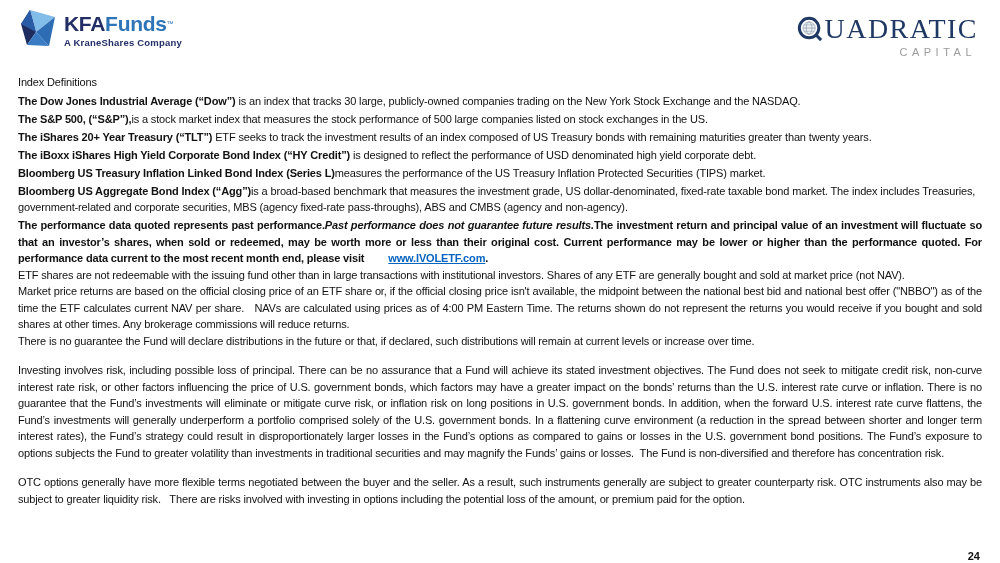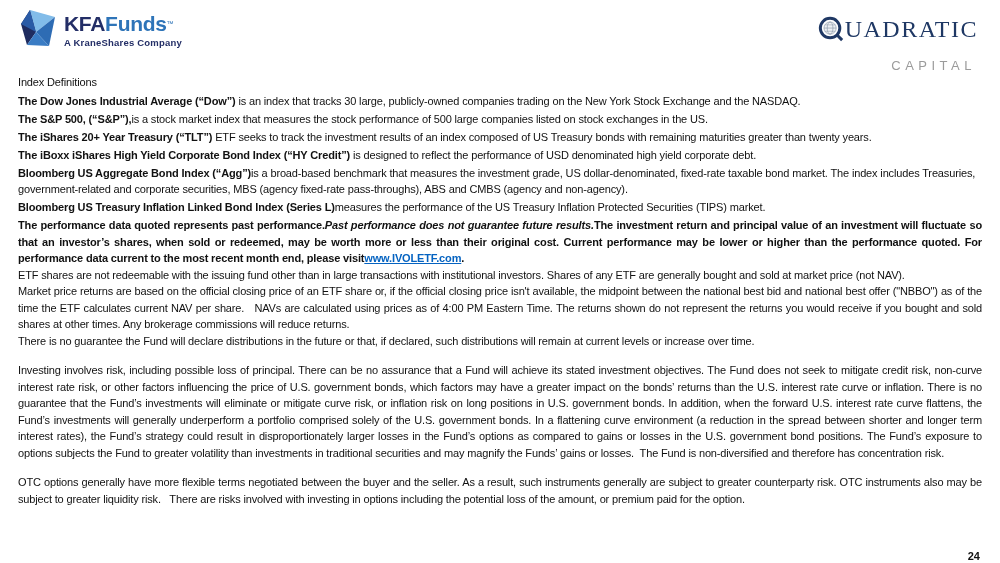"UADRATIC" .quad-text { font-size: 24px -> 28px }
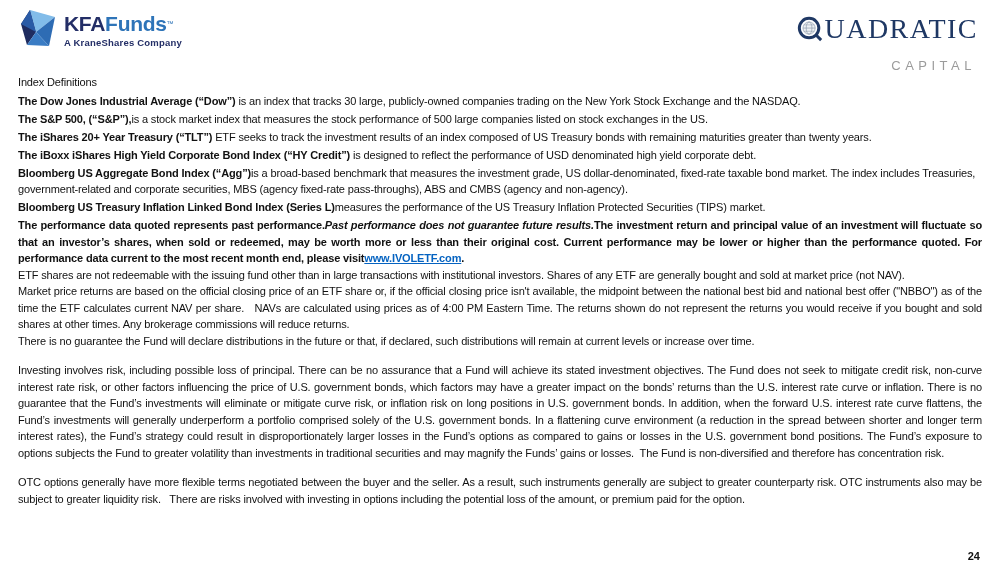"CAPITAL" .quad-capital { font-size: 13px -> 11px; margin-top: 16px -> 4px }
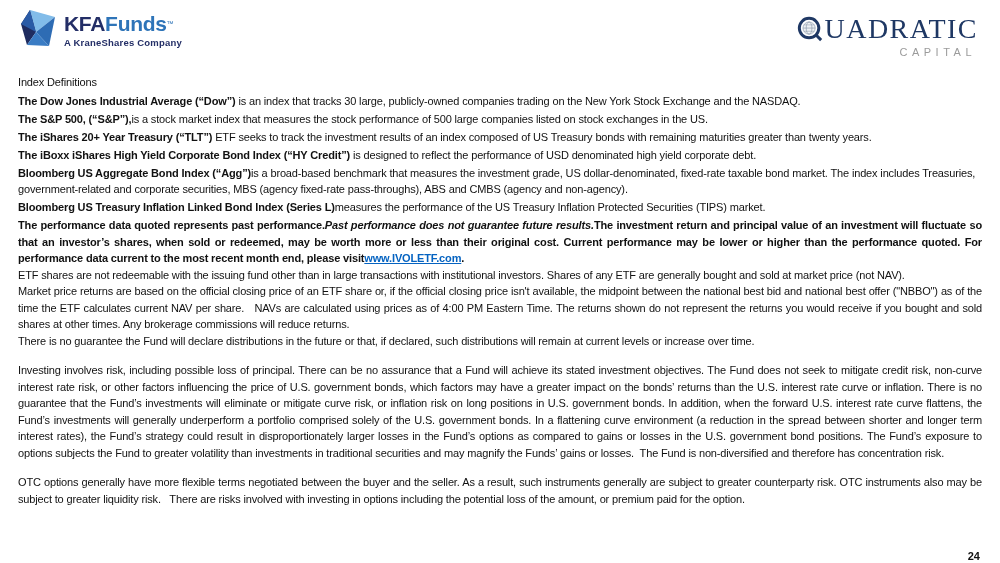"Bloomberg US Aggregate Bond Index" p.def { order: before "Bloomberg US Treasury Inflation Linked" -> after "Bloomberg US Treasury Inflation Linked" }
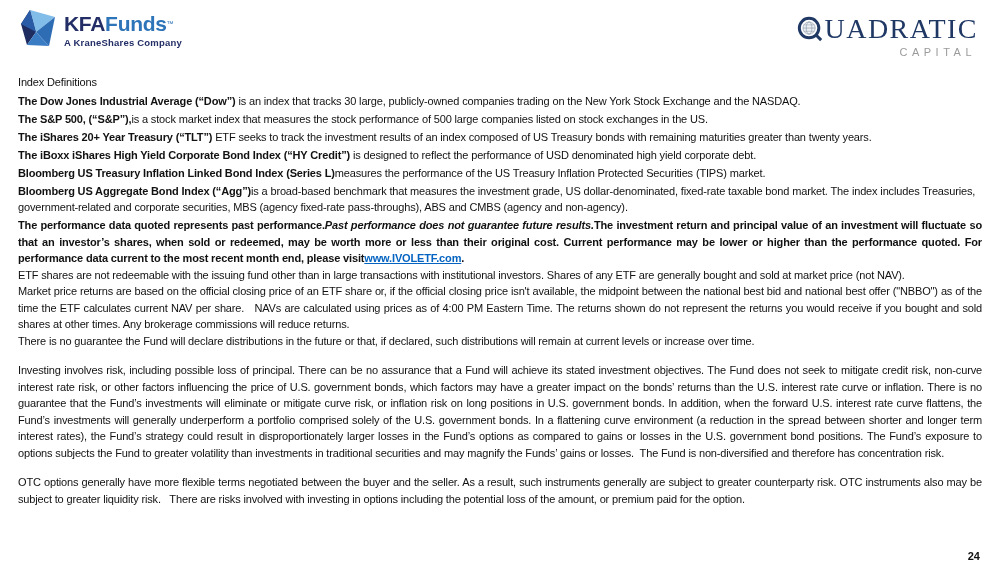"www.IVOLETF.com" a.link { padding-left: none -> 24px }
